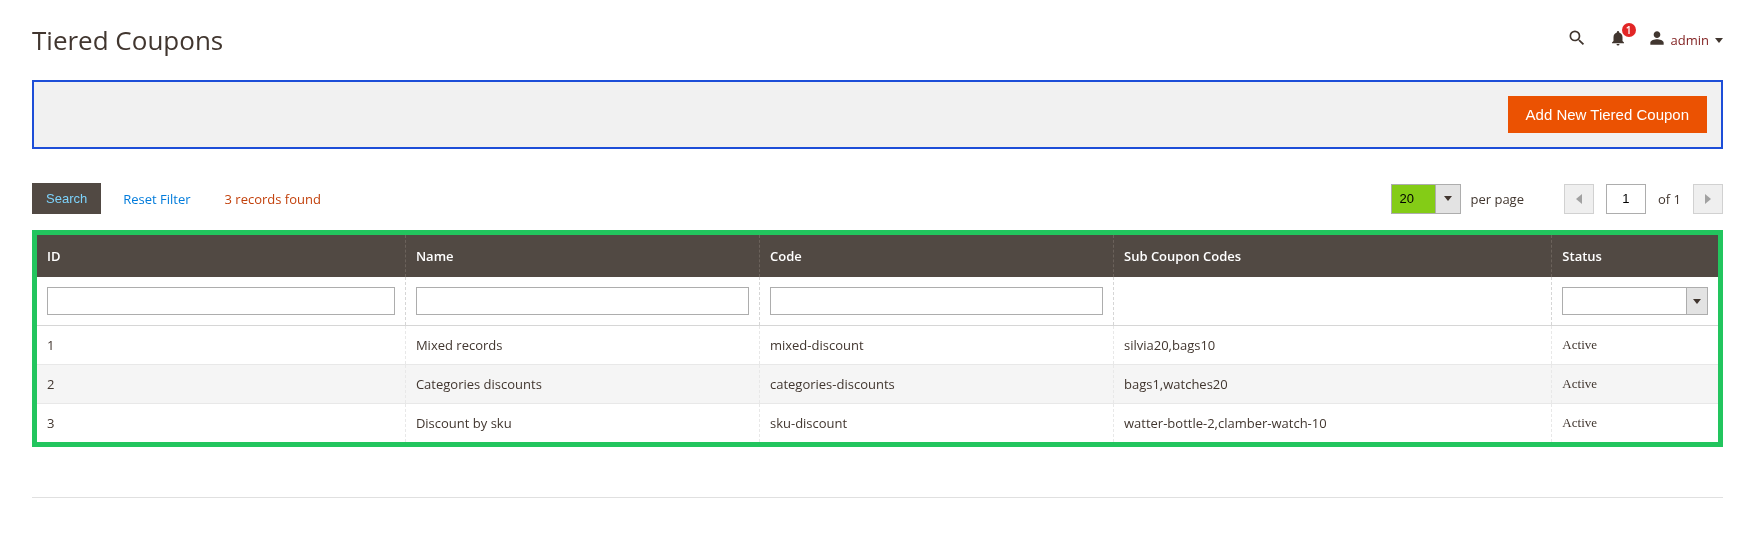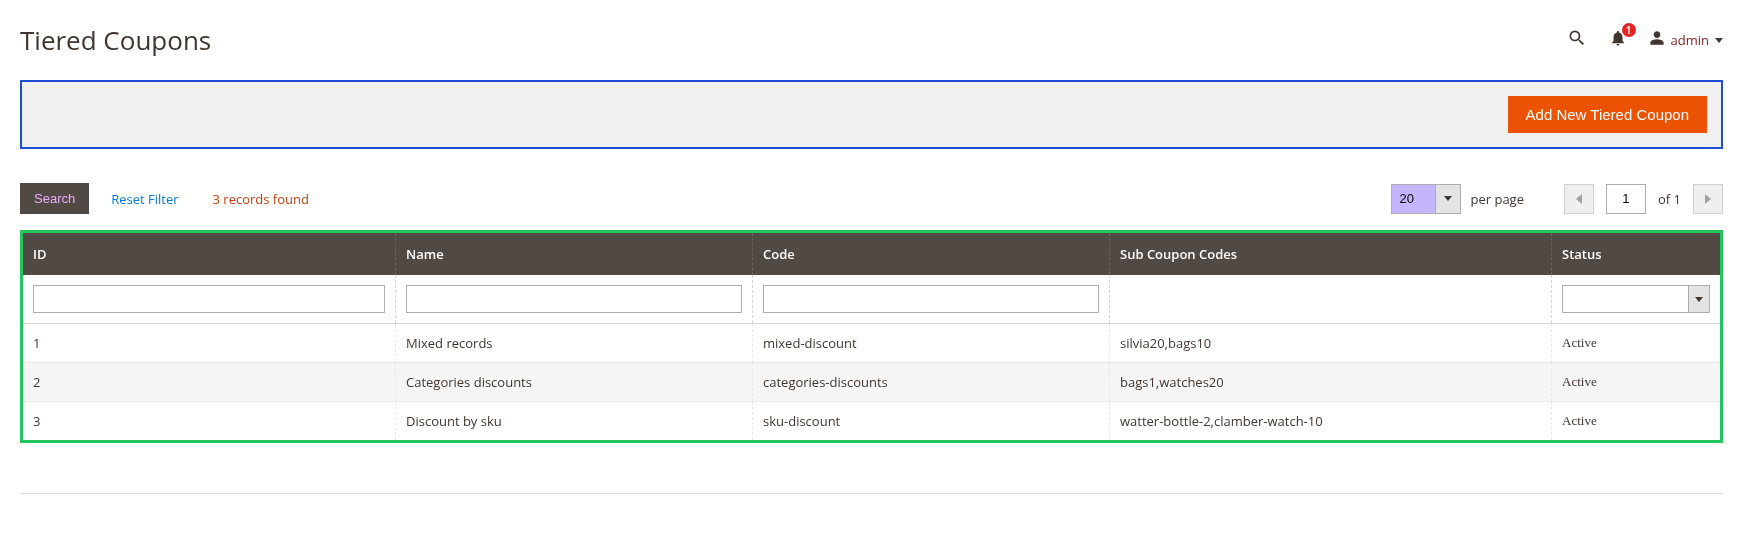"Tiered Coupons" .page { padding: 0 20px 40px 20px -> 0 20px 40px 32px }
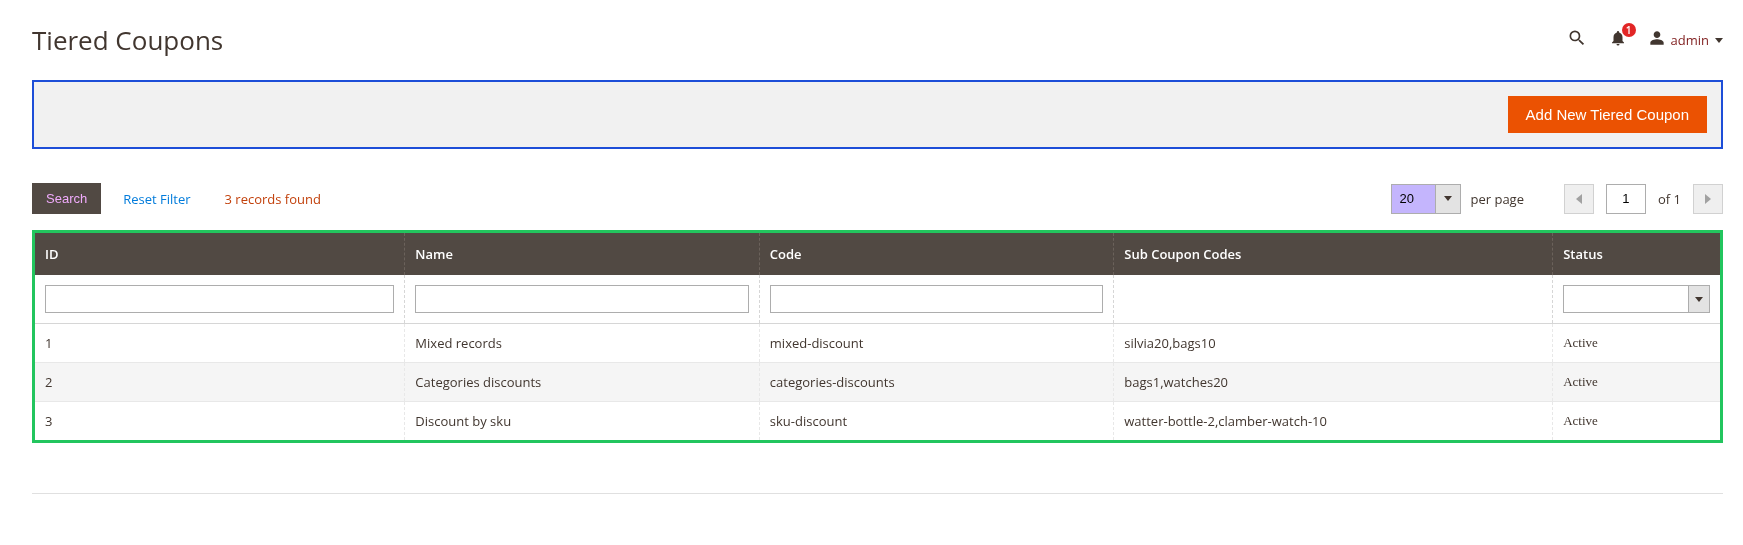"Search" .btn-search { color: #f0abfc -> #7dd3fc }
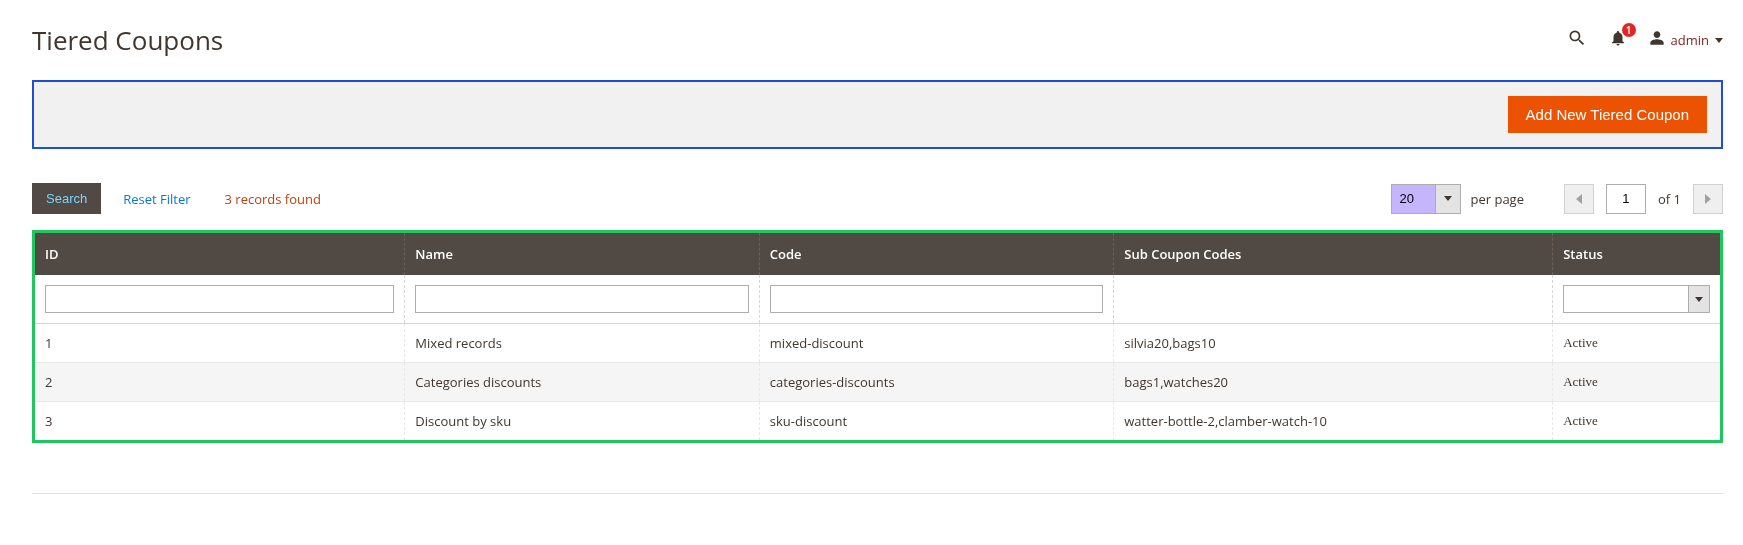"20" .select-box input { background: #c4b5fd -> #84cc16 }
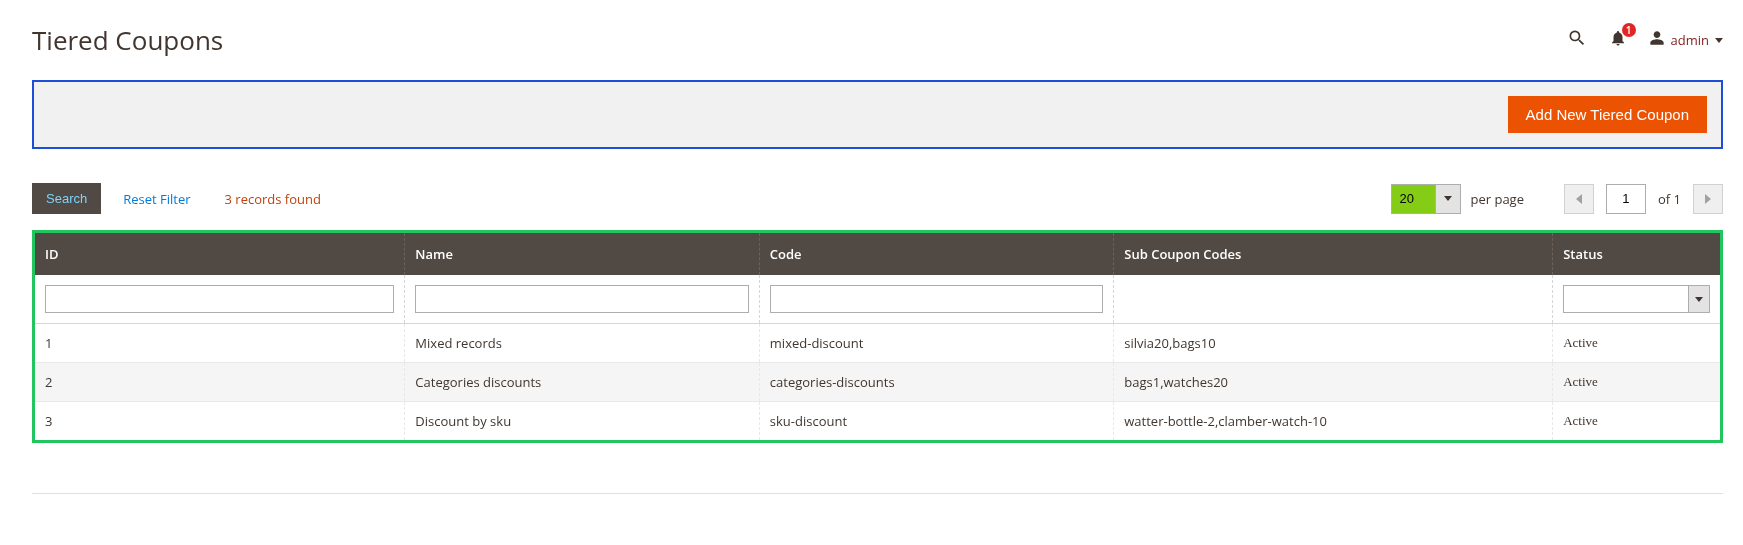"ID" table.data-grid { border: 3px solid #22c55e -> 5px solid #22c55e }
